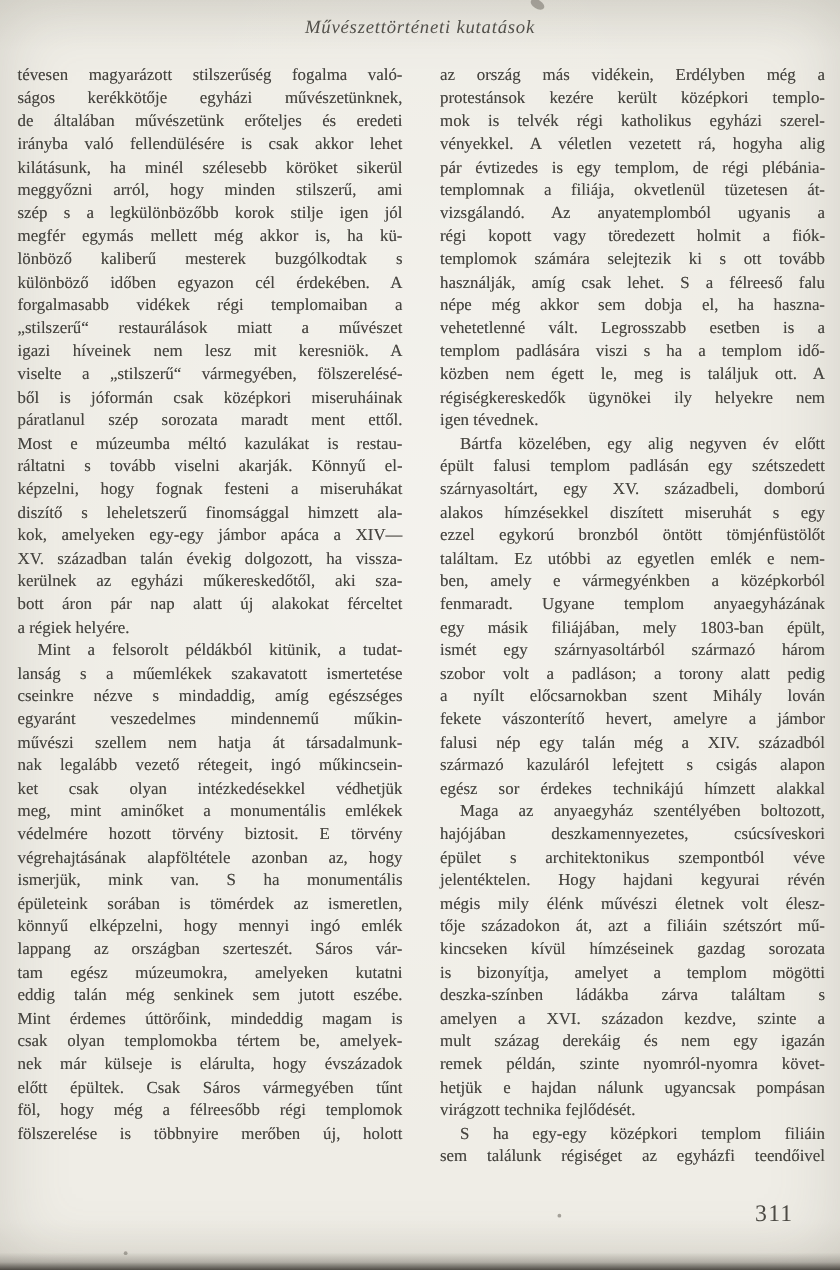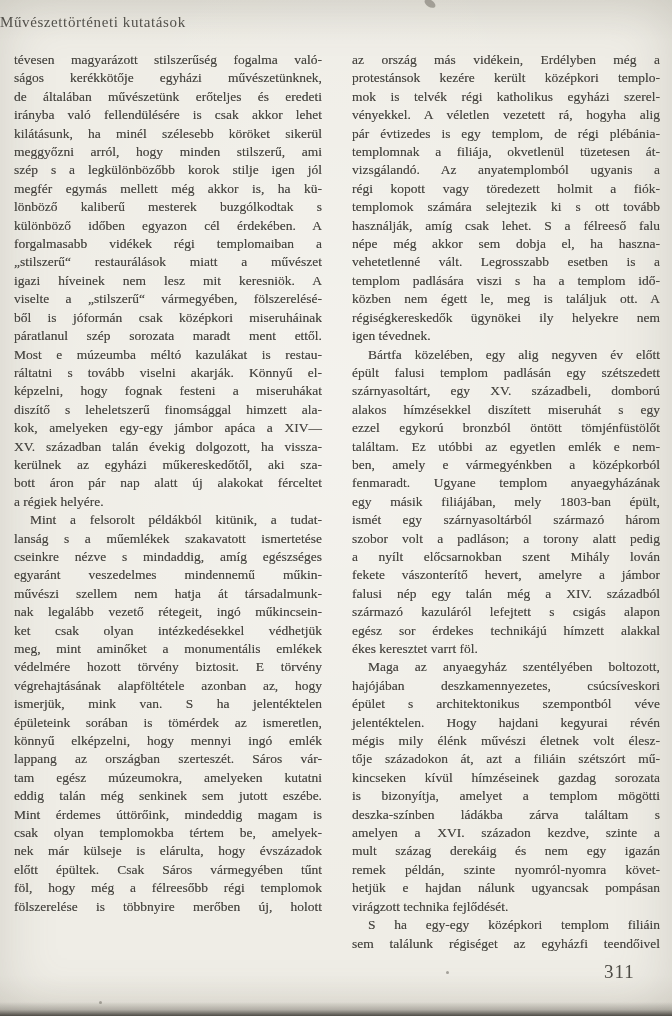"Művészettörténeti kutatások" .running-head { font-style: none -> italic; text-align: none -> center }
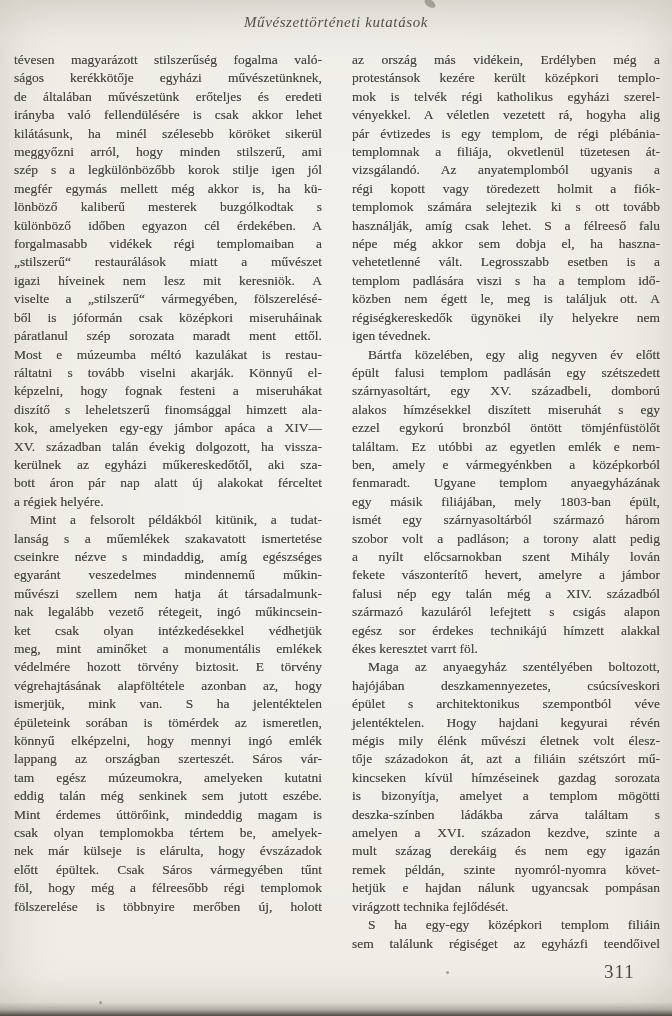"ékes keresztet varrt föl." div.line { html: <div>ékes keresztet varrt föl.</div> -> none }
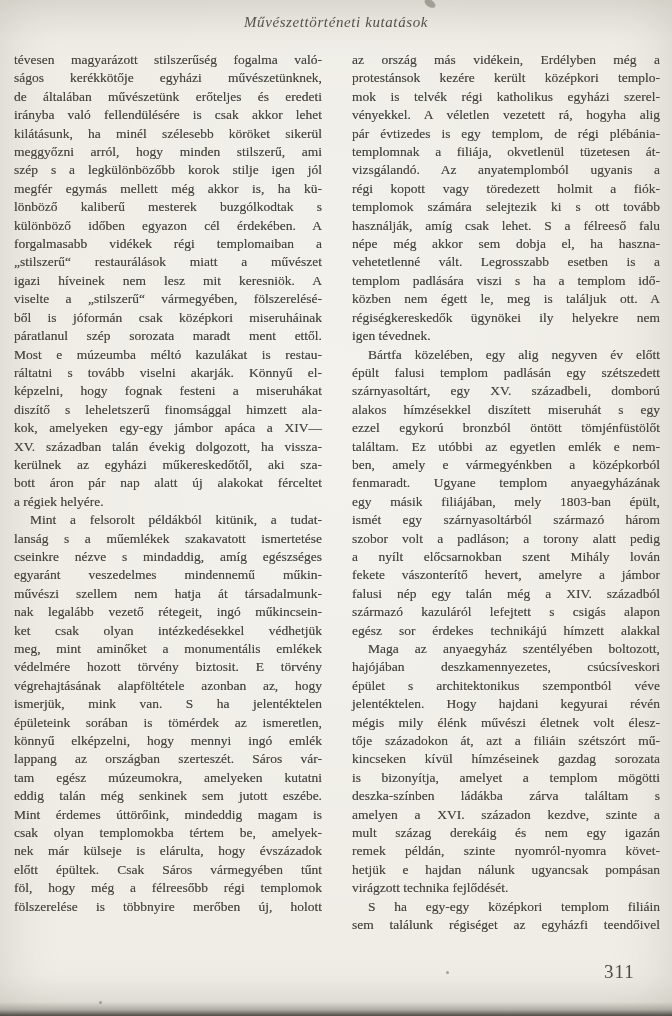"ismerjük, mink van. S ha" div.line { text: jelentéktelen -> monumentális }
